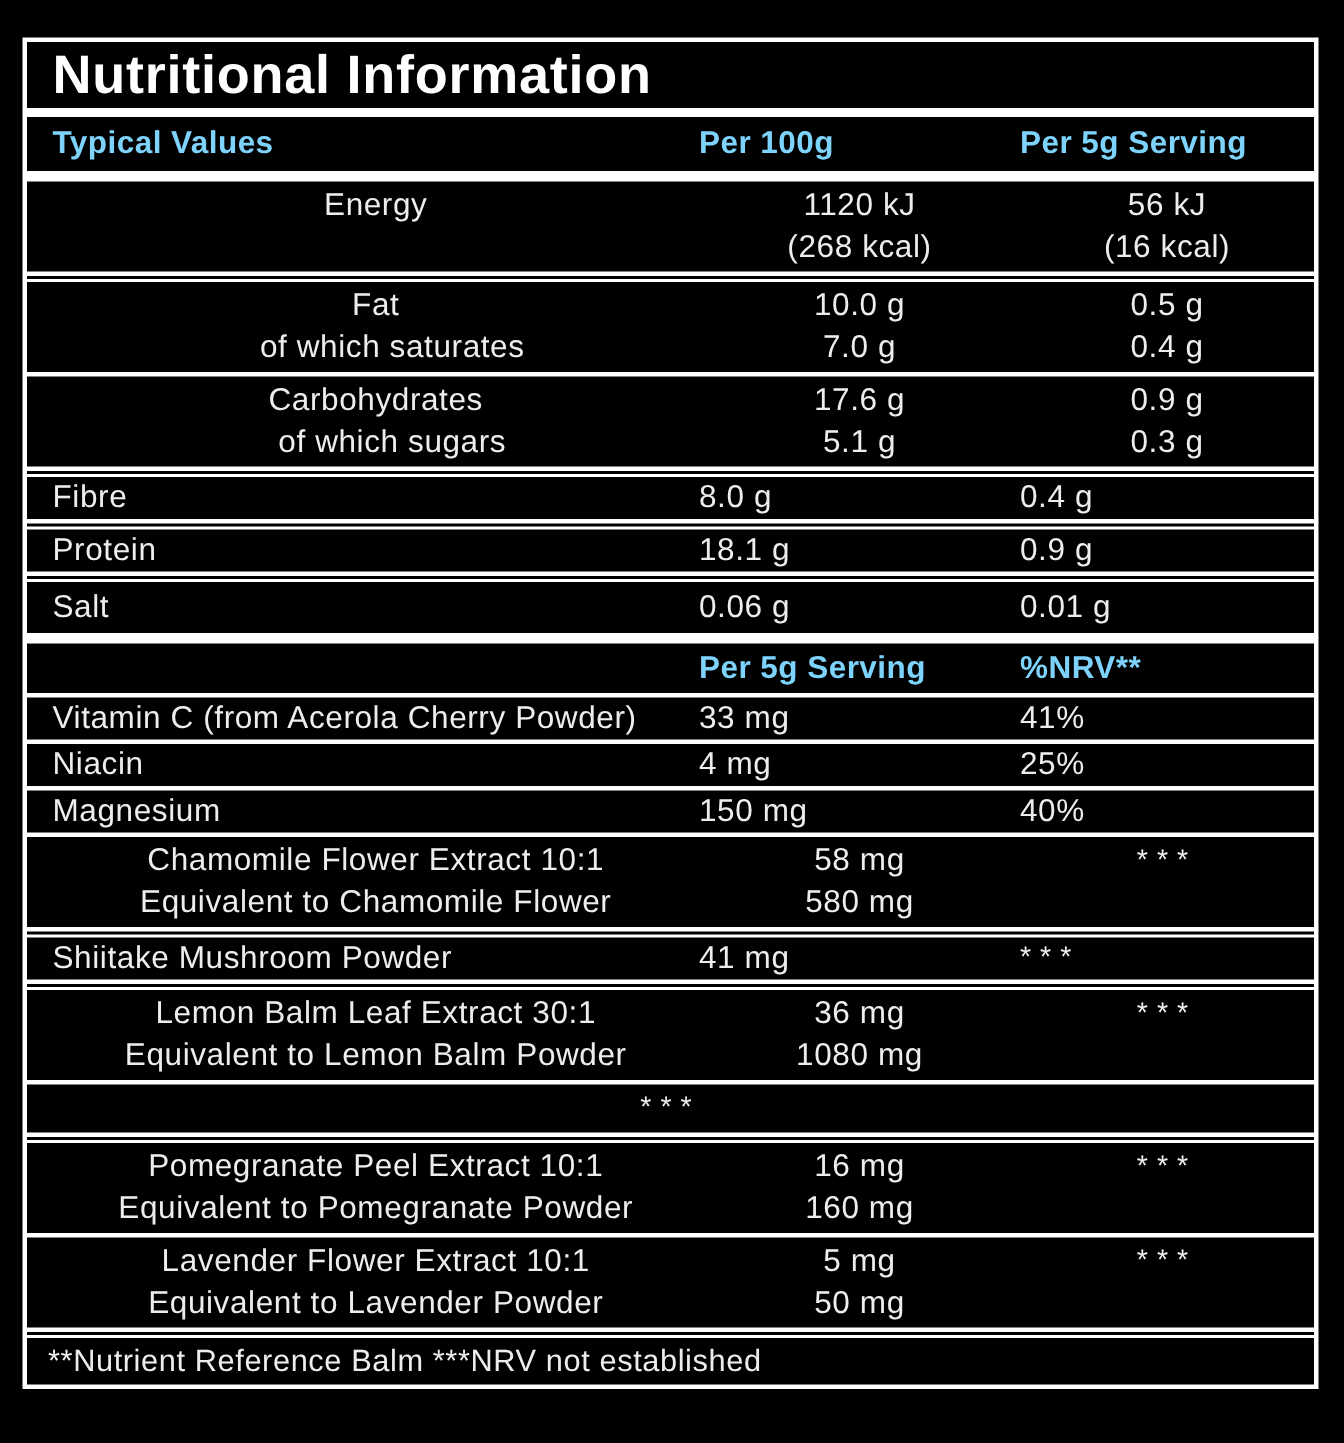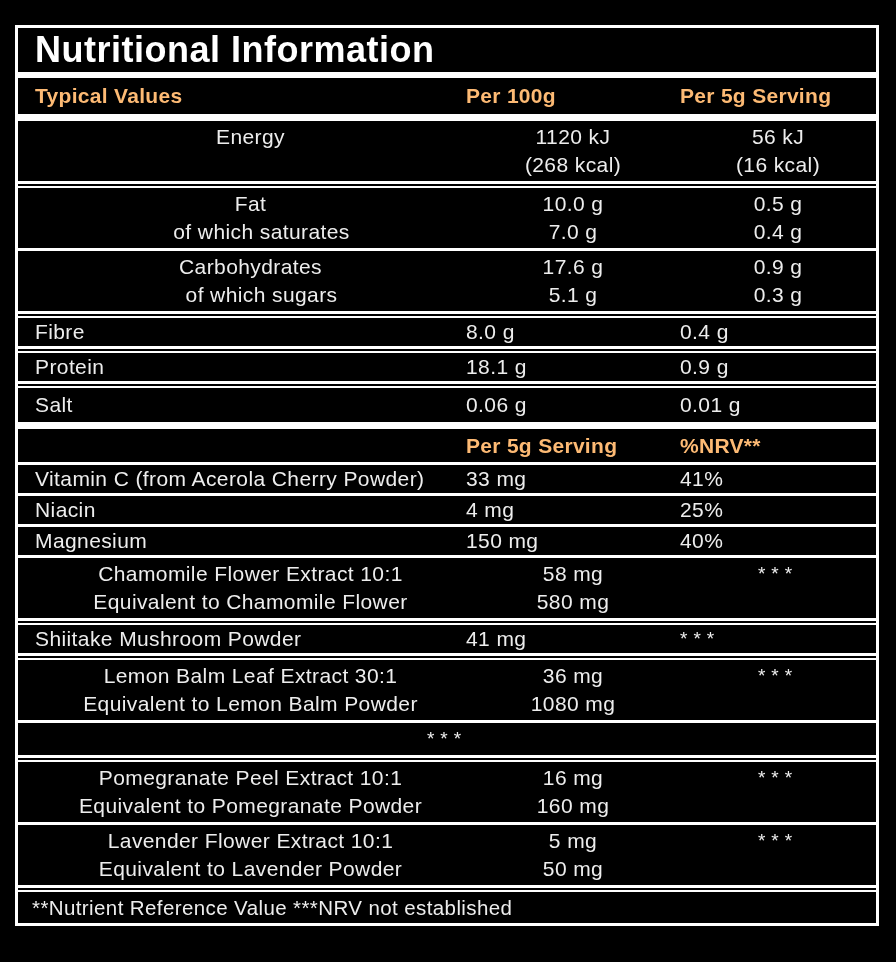"Typical Values" .bold { color: #fdba74 -> #7dd3fc }
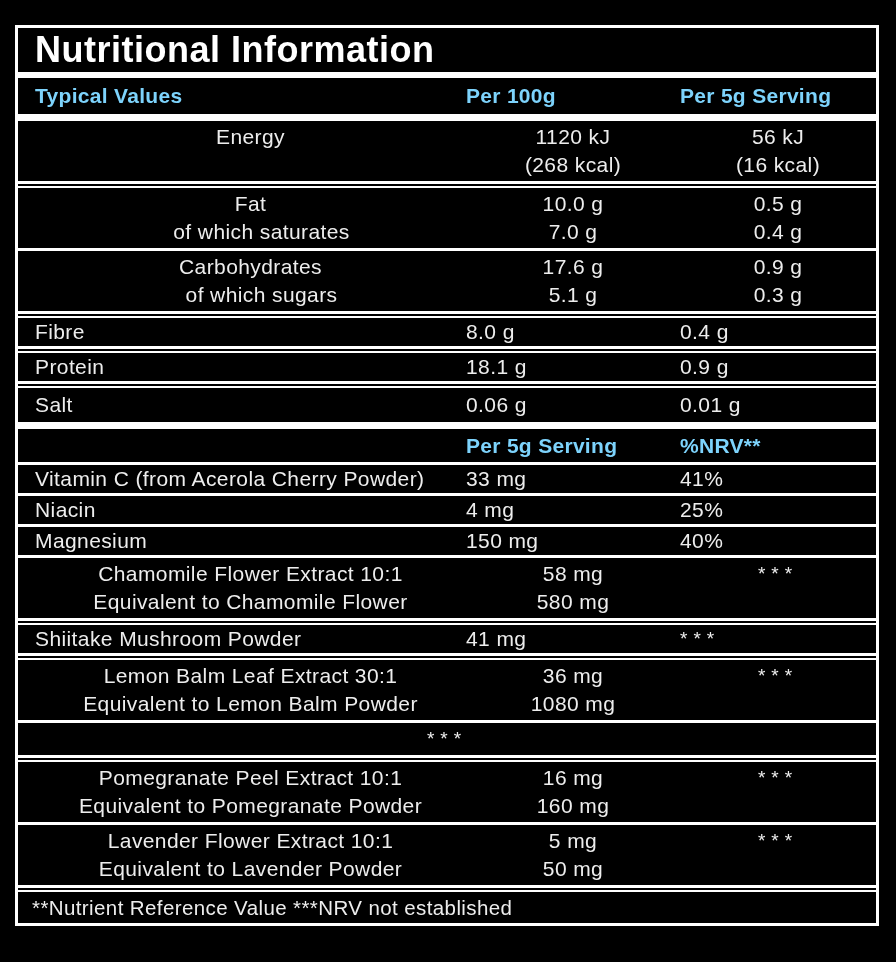"**Nutrient Reference Value ***NRV not" span { text: Value -> Balm }
